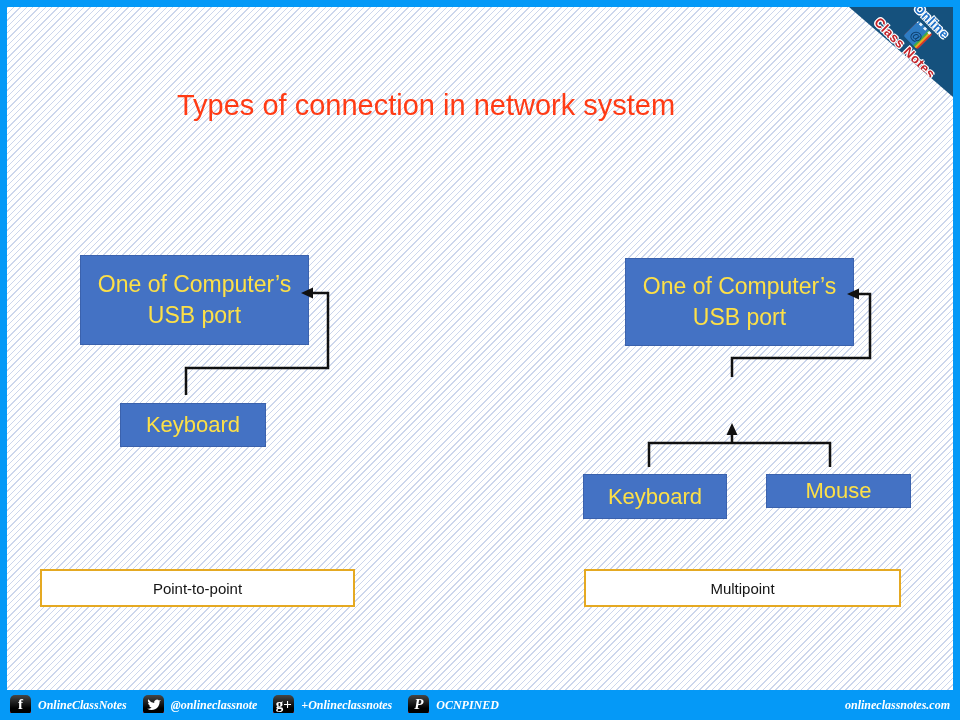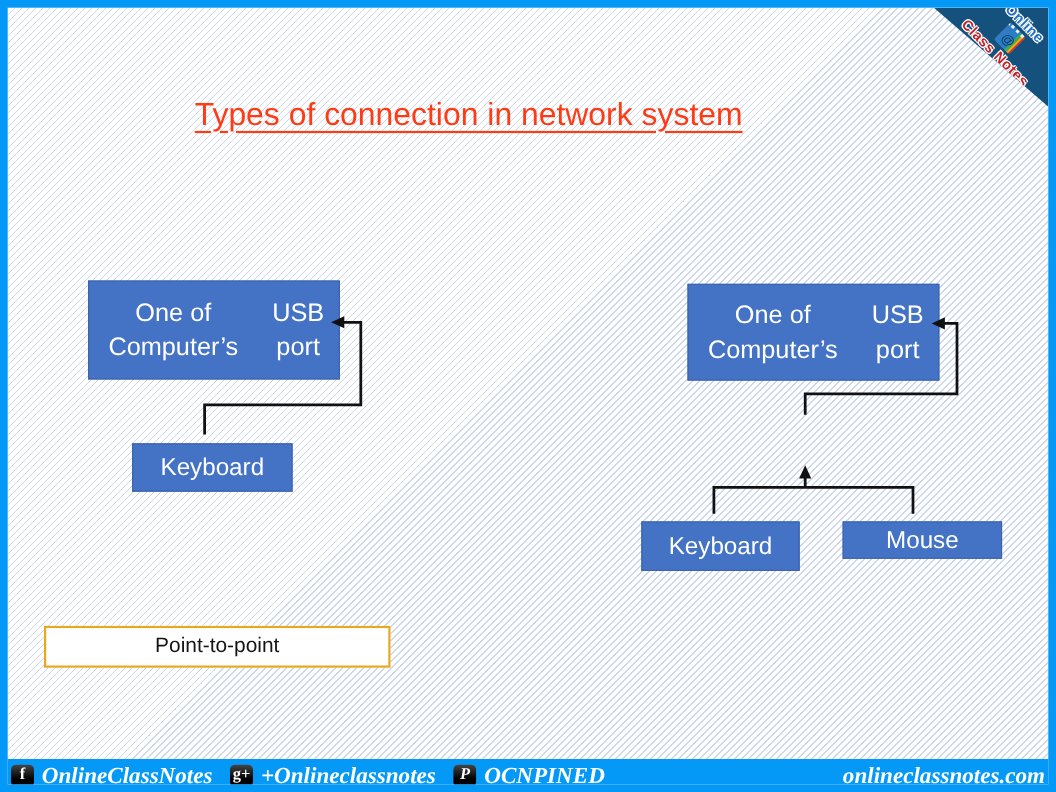"Types of connection in network" .title { text-decoration: underline -> none }
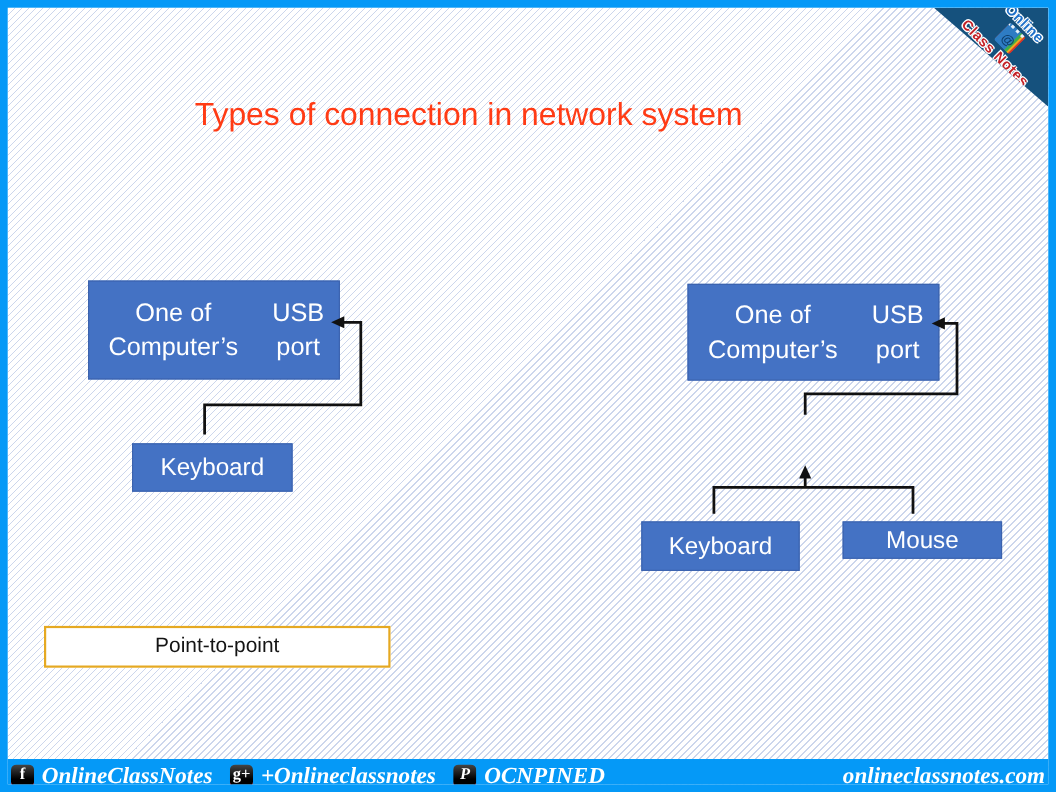"One of Computer’s" .node { color: #ffffff -> #fde047; flex-direction: none -> column }
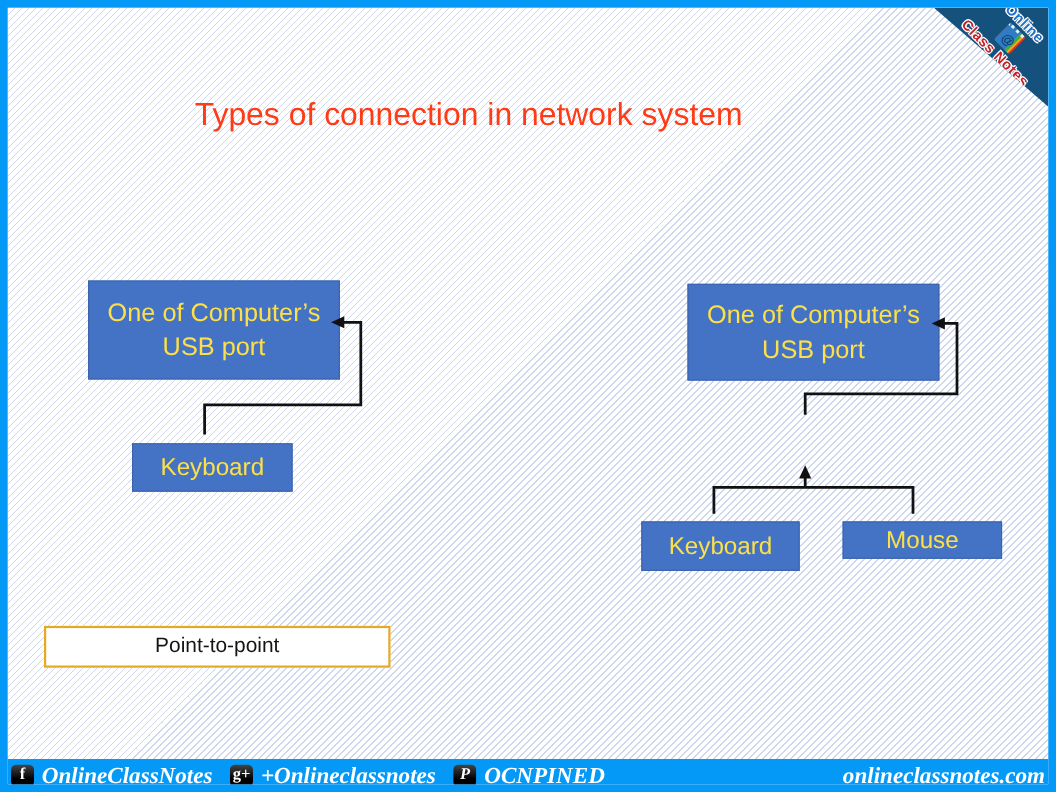"Point-to-point" .caption { font-size: 19px -> 15px }
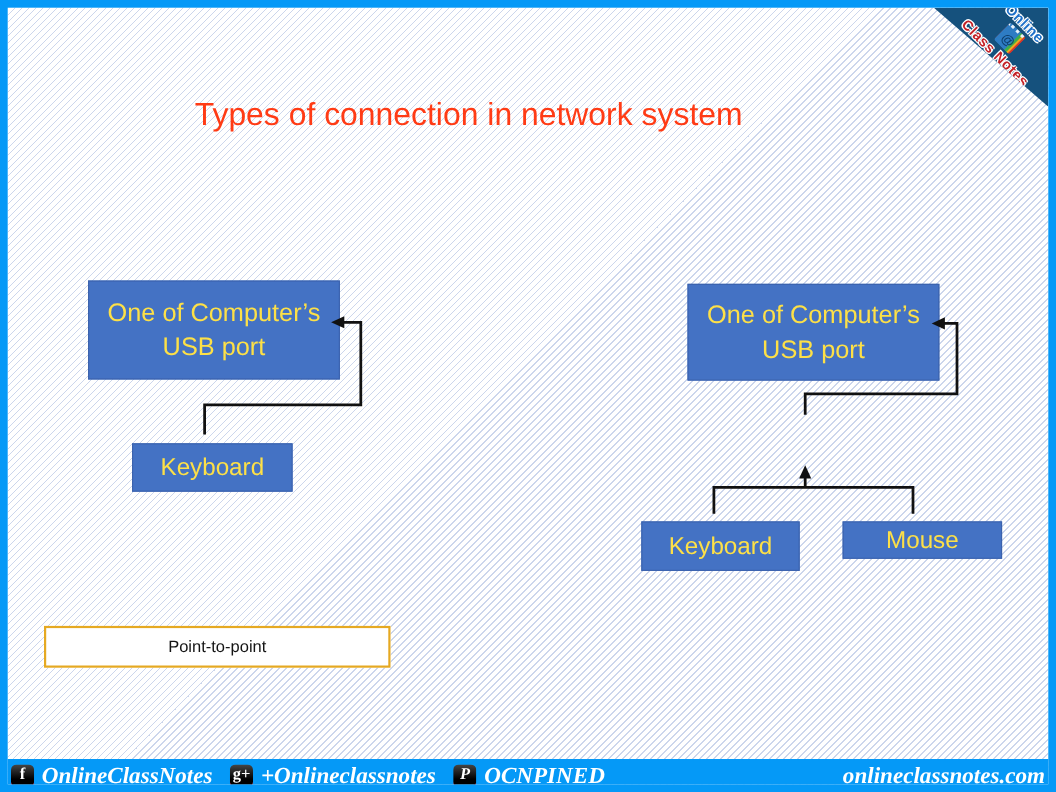"Multipoint" div.caption { html: none -> <div>Multipoint</div> }
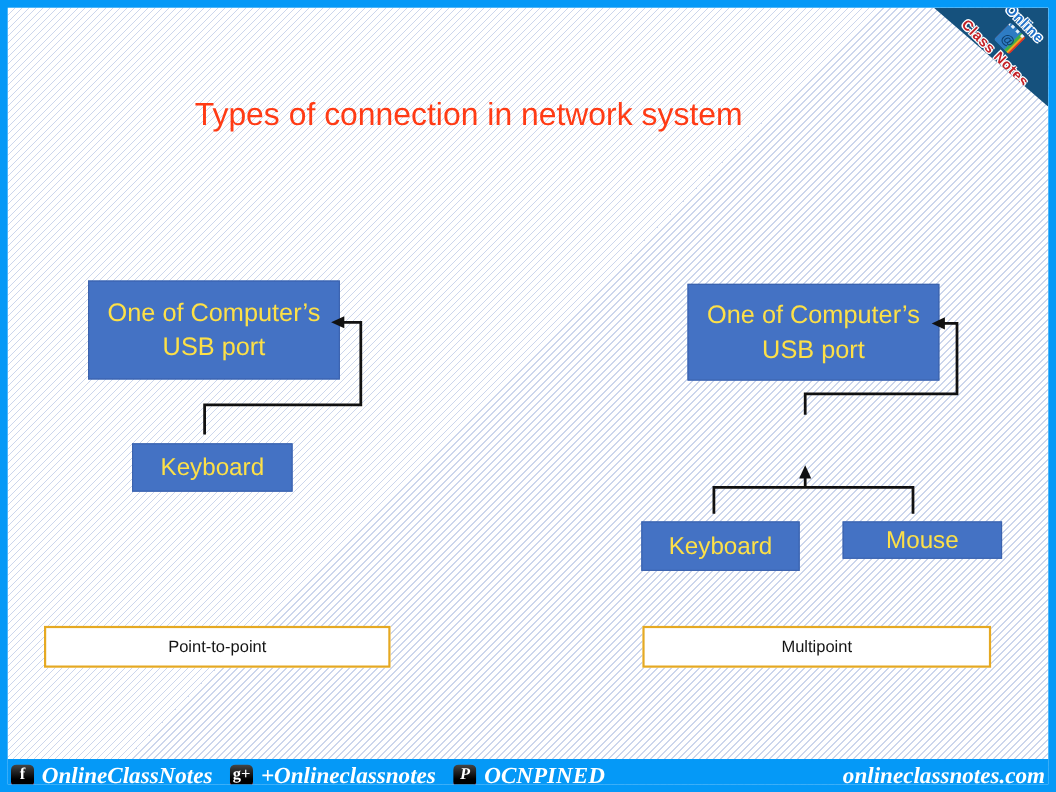"OnlineClassNotes" .slabel { font-size: 21px -> 12px }
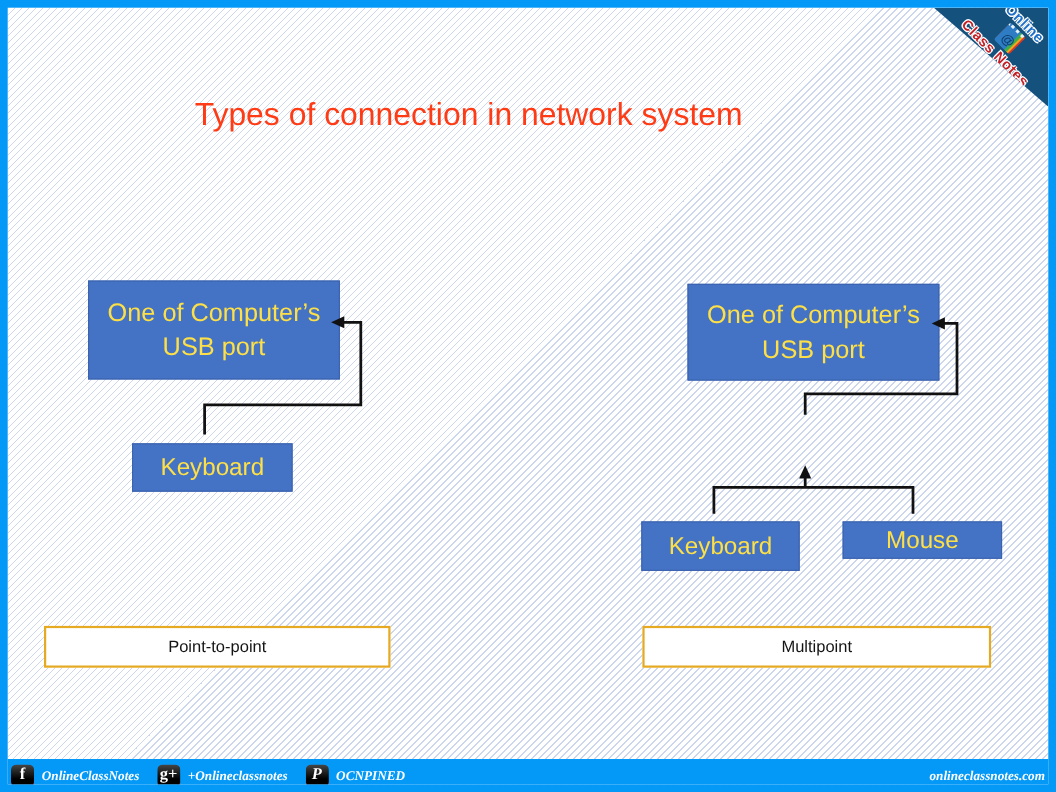"@onlineclassnote" div.sgroup { html: none -> <div> <span> <svg> <path></path> </svg> </span> <span>@onlineclassnote</span> </div> }
